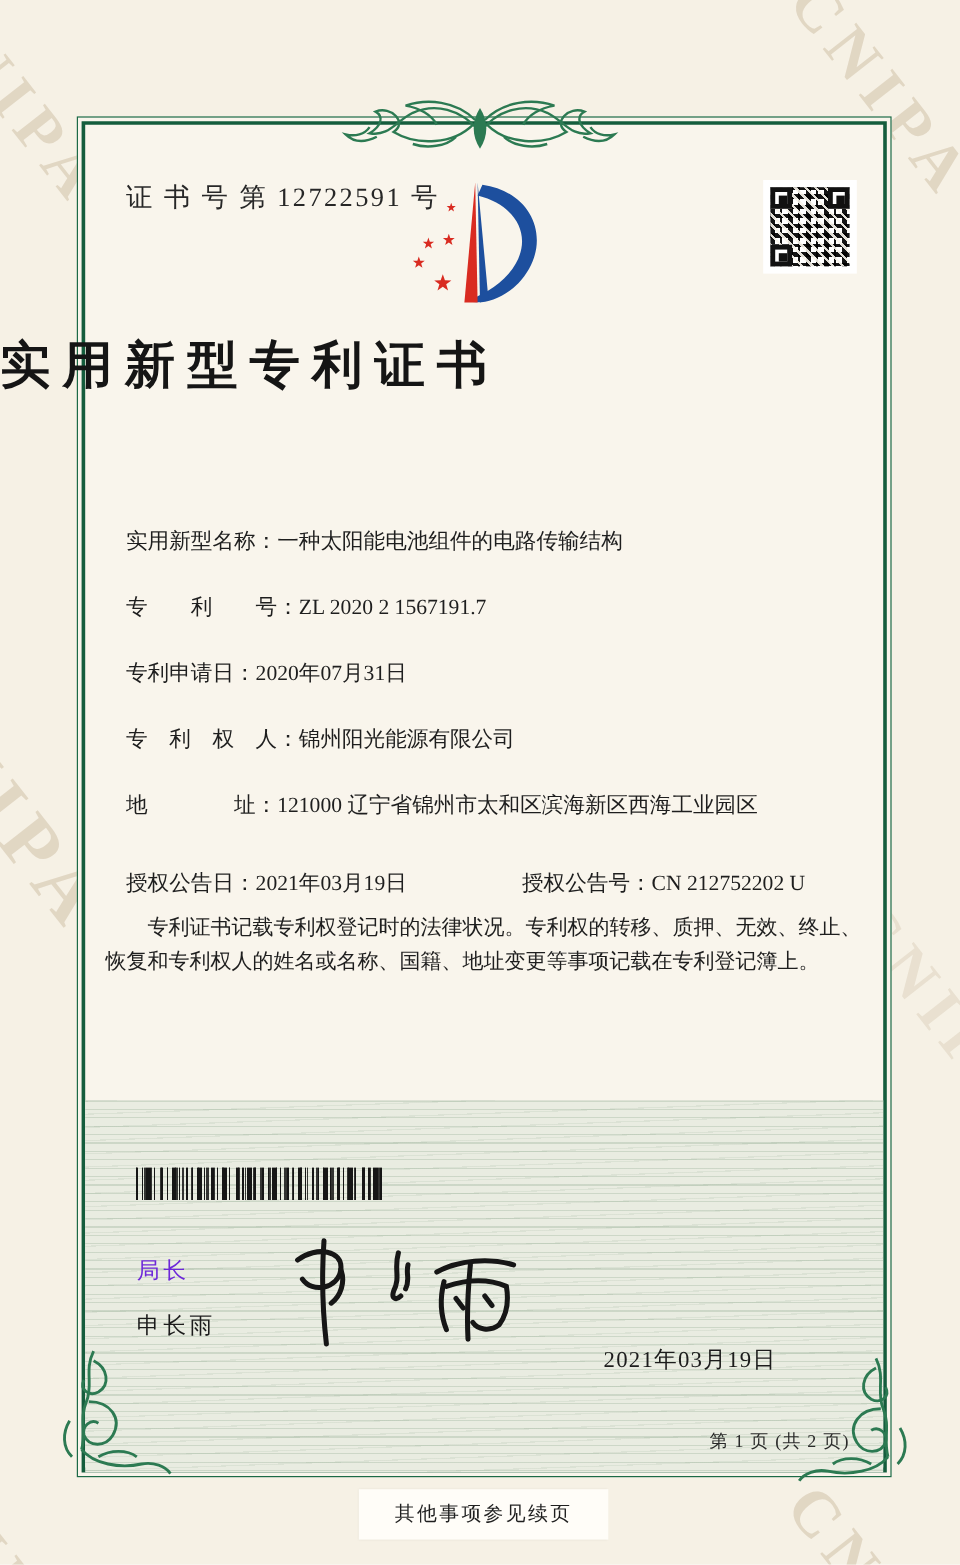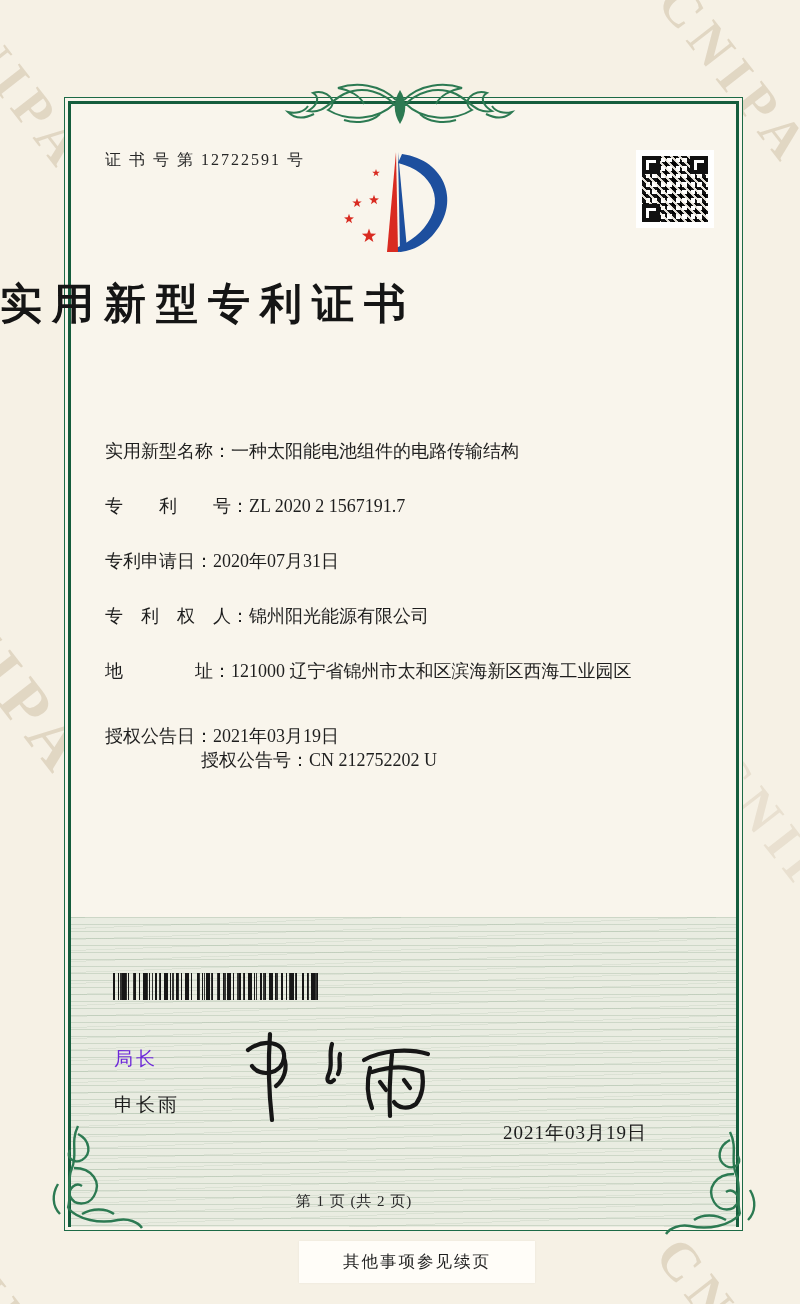"证 书 号 第 12722591" .cert-no { font-size: 16px -> 22px }
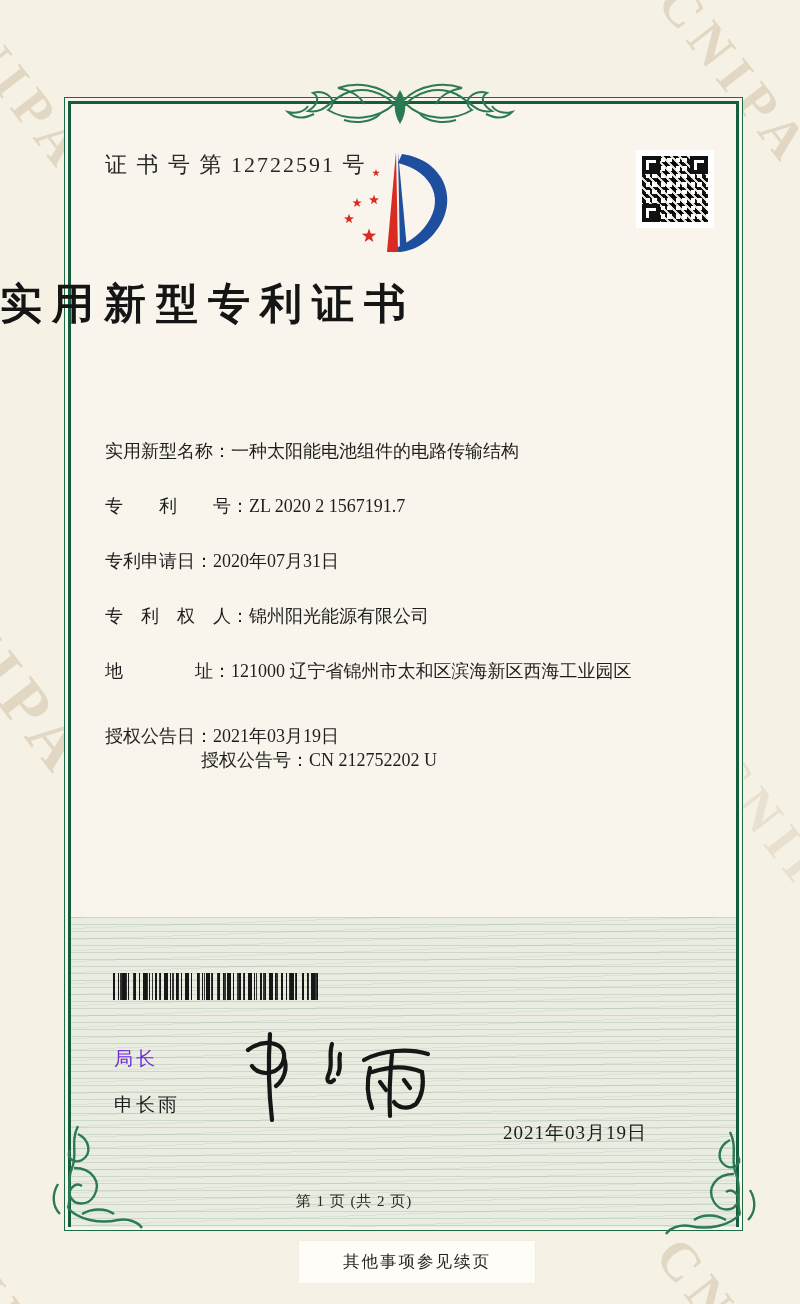"授权公告日：2021年03月19日" .grant-row { flex-direction: column -> none }
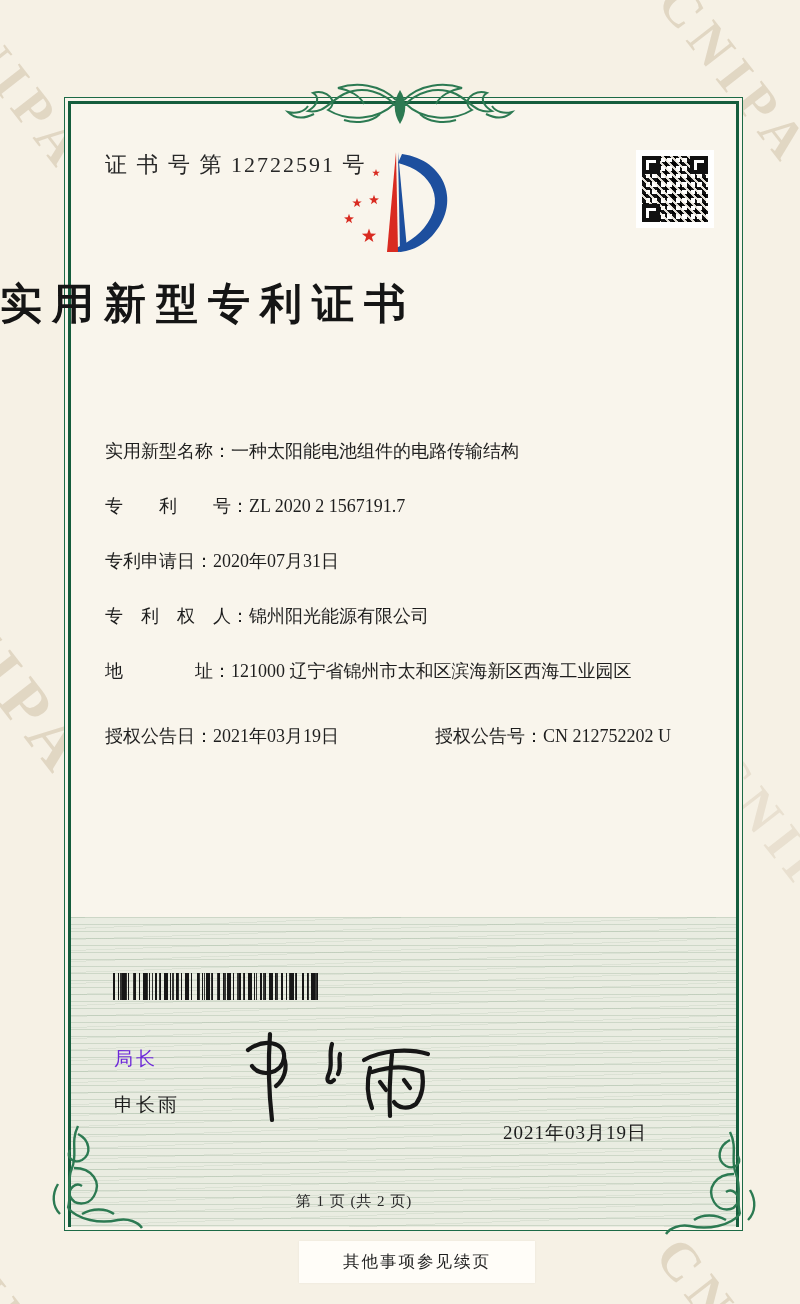"专利证书记载专利权登记时的法律状况。专利权的转移、质押、无效、终止、恢复和专利权" p { html: none -> <p>专利证书记载专利权登记时的法律状况。专利权的转移、质押、无效、终止、恢复和专利权人的姓名或名称、国籍、地址变更等事项记载在专利登记簿上。</p> }
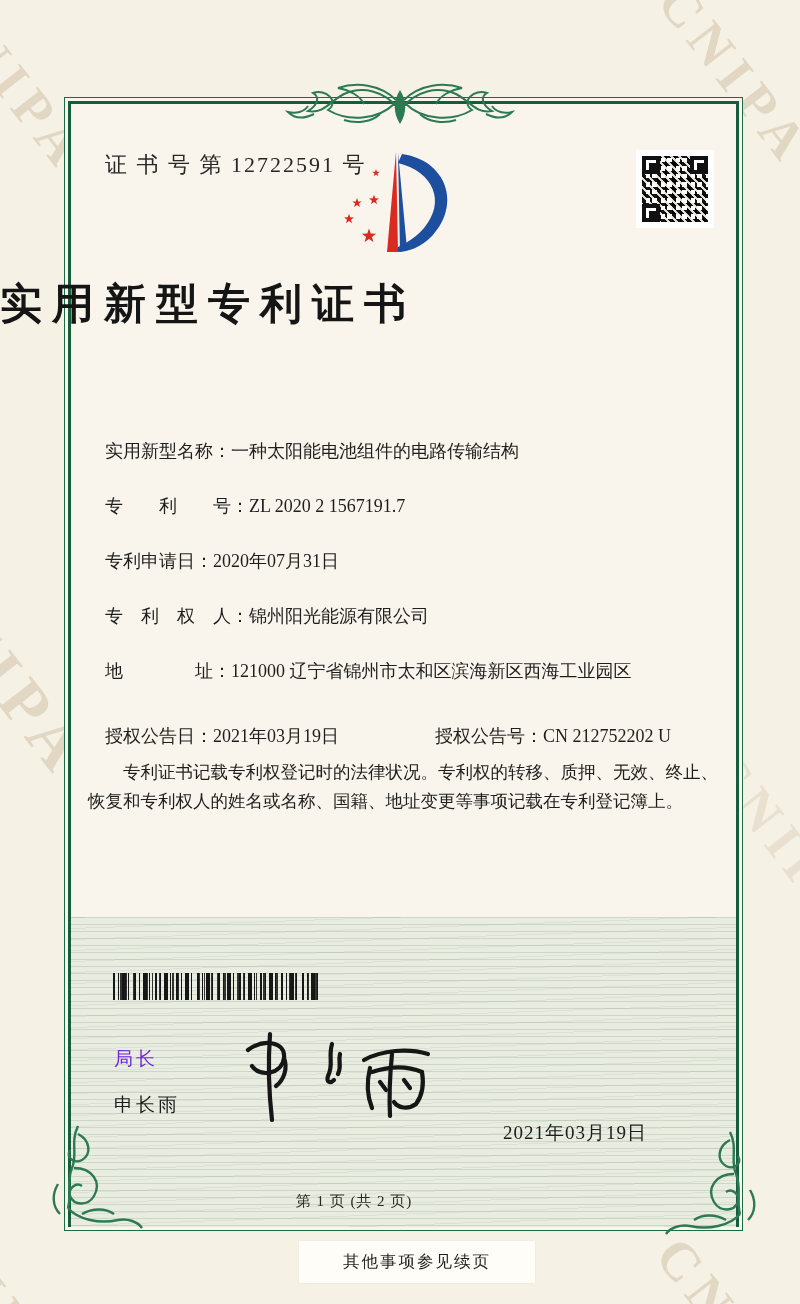"第 1 页 (共 2" .page-info { text-align: center -> right }
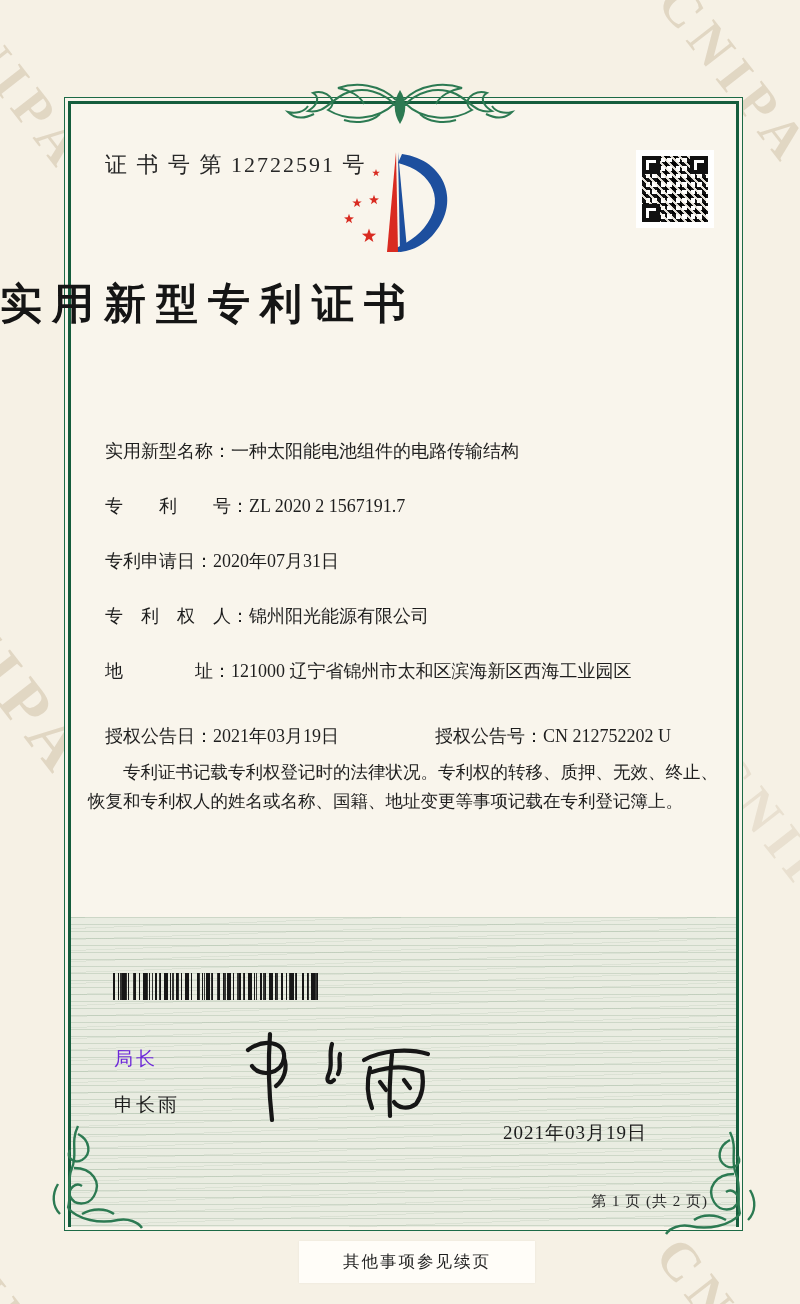"其他事项参见续页" .footer-box { width: 236px -> 208px }
